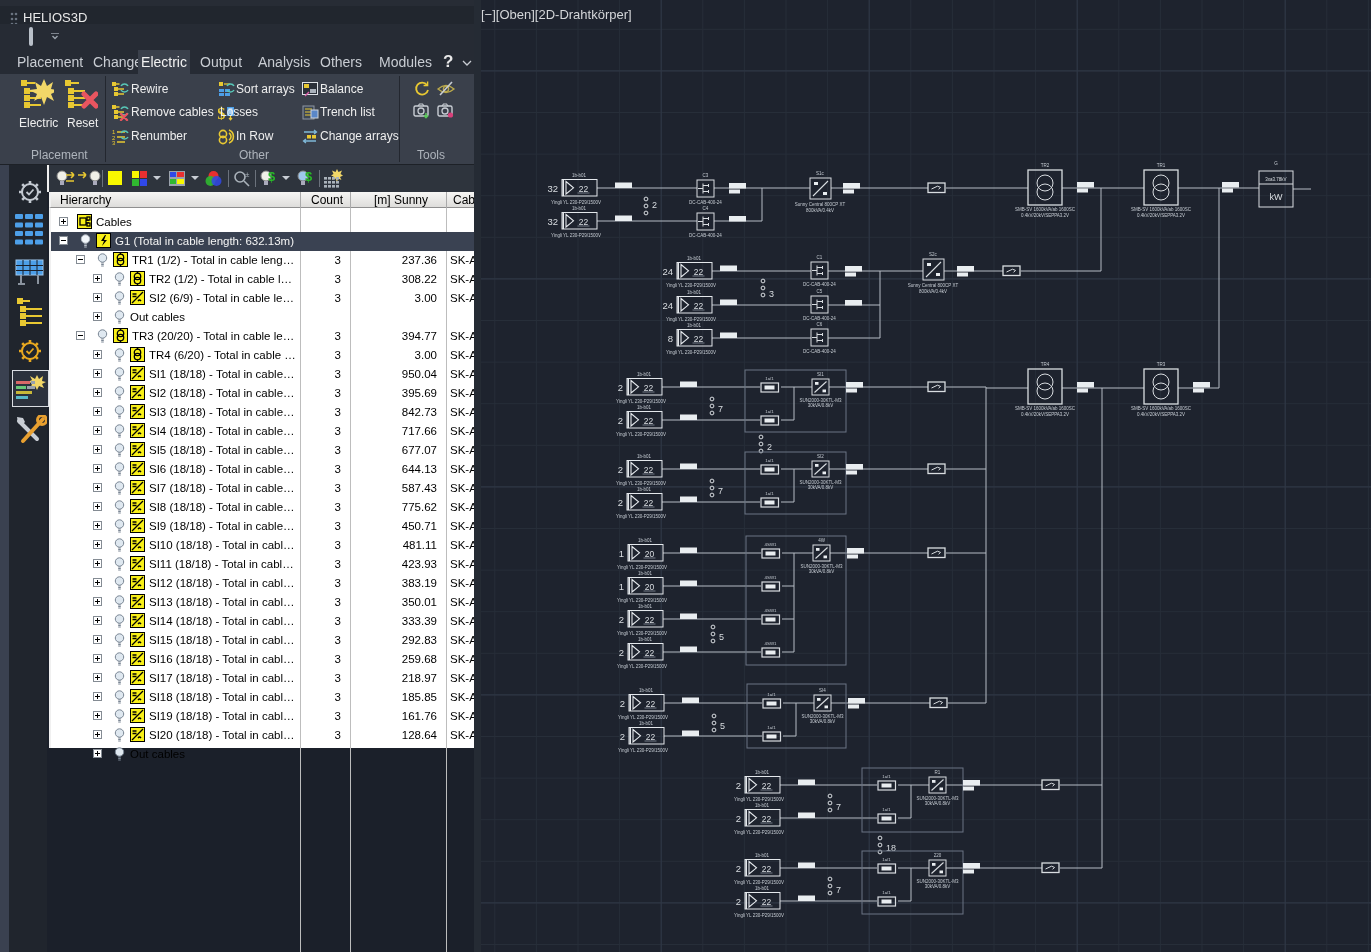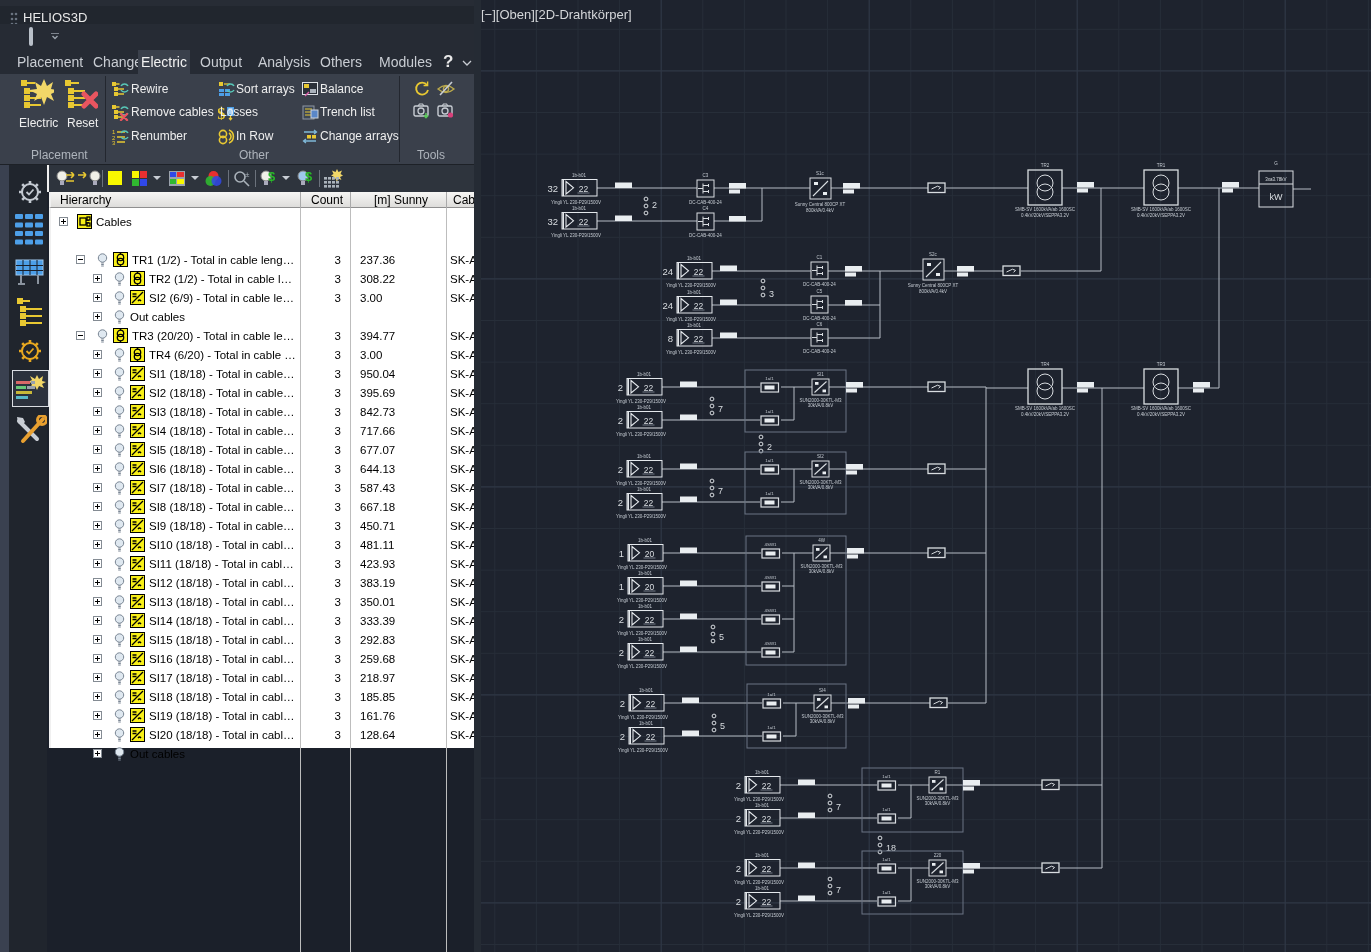"G1 (Total in cable length:" div.row { html: none -> <div> <div></div> <div><svg> <circle></circle> <path></path> </svg></div> <div><svg> <rect></rect> <path></path> </svg></div> <div>G1 (Total in cable length: 632.13m)</div> </div> }
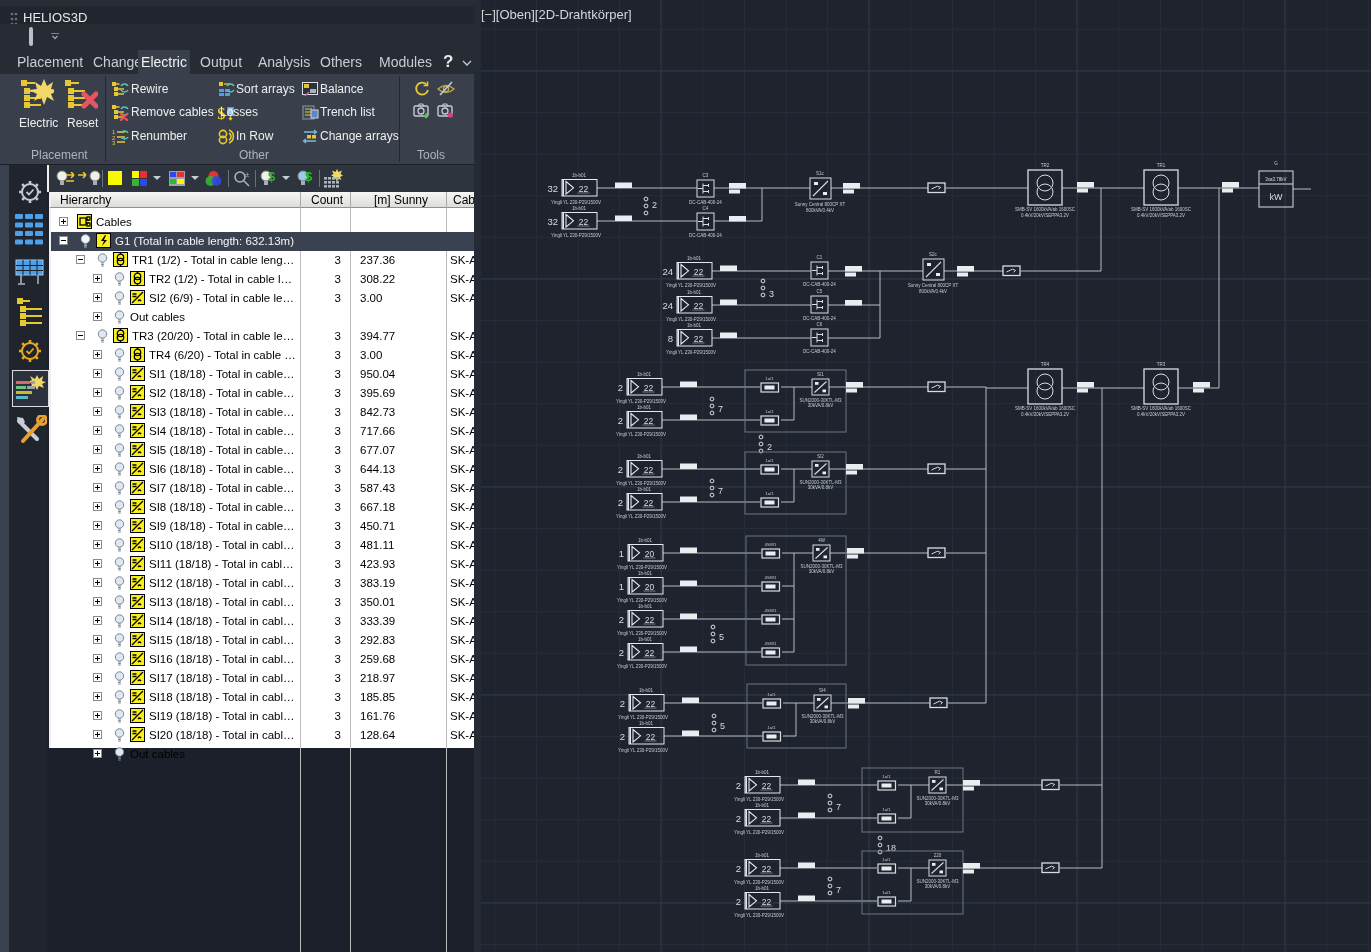"237.36" .rlen { text-align: left -> right }
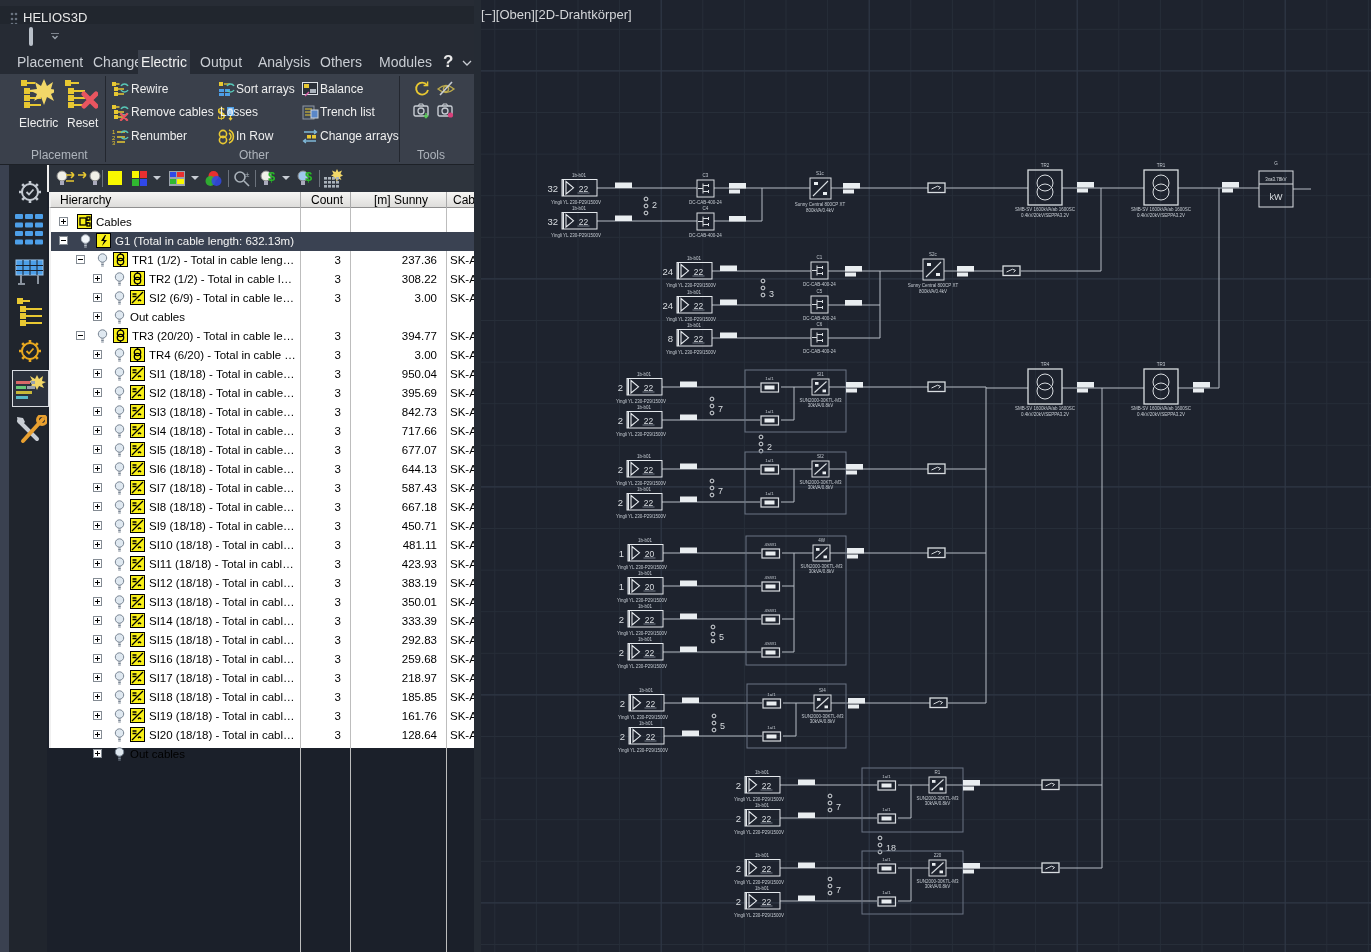"667.18" div.rlen { text: 667.18 -> 775.62 }
